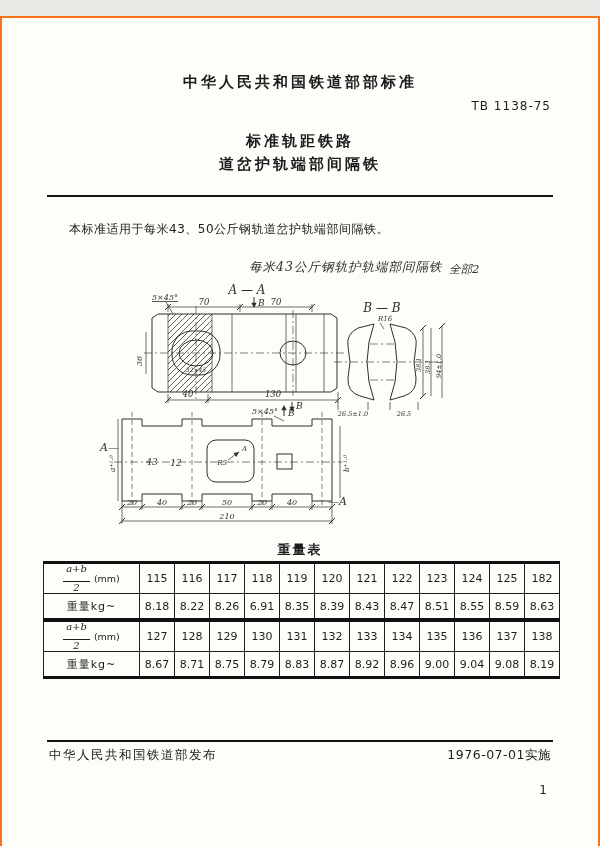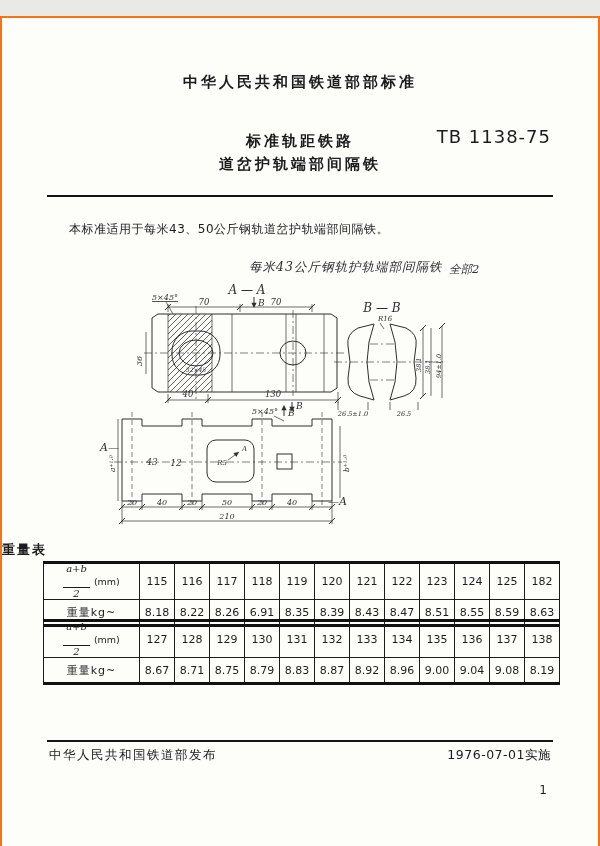"TB 1138-75" .std-no { font-size: 18px -> 12px; top: 108px -> 81px }
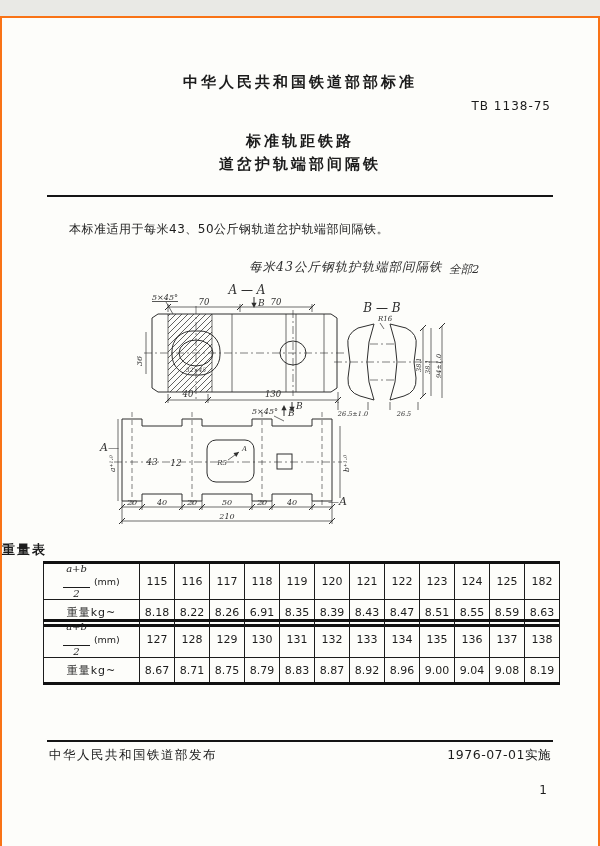"重量表" .tbl-title { text-align: left -> center }
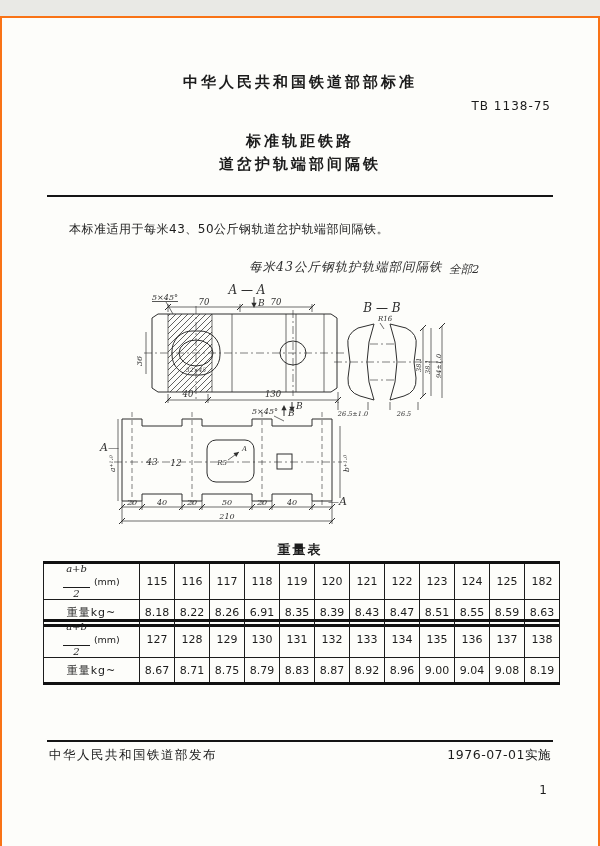"a+b" .frac .fn { padding: 0 3px 12px -> 0 3px 6px }
